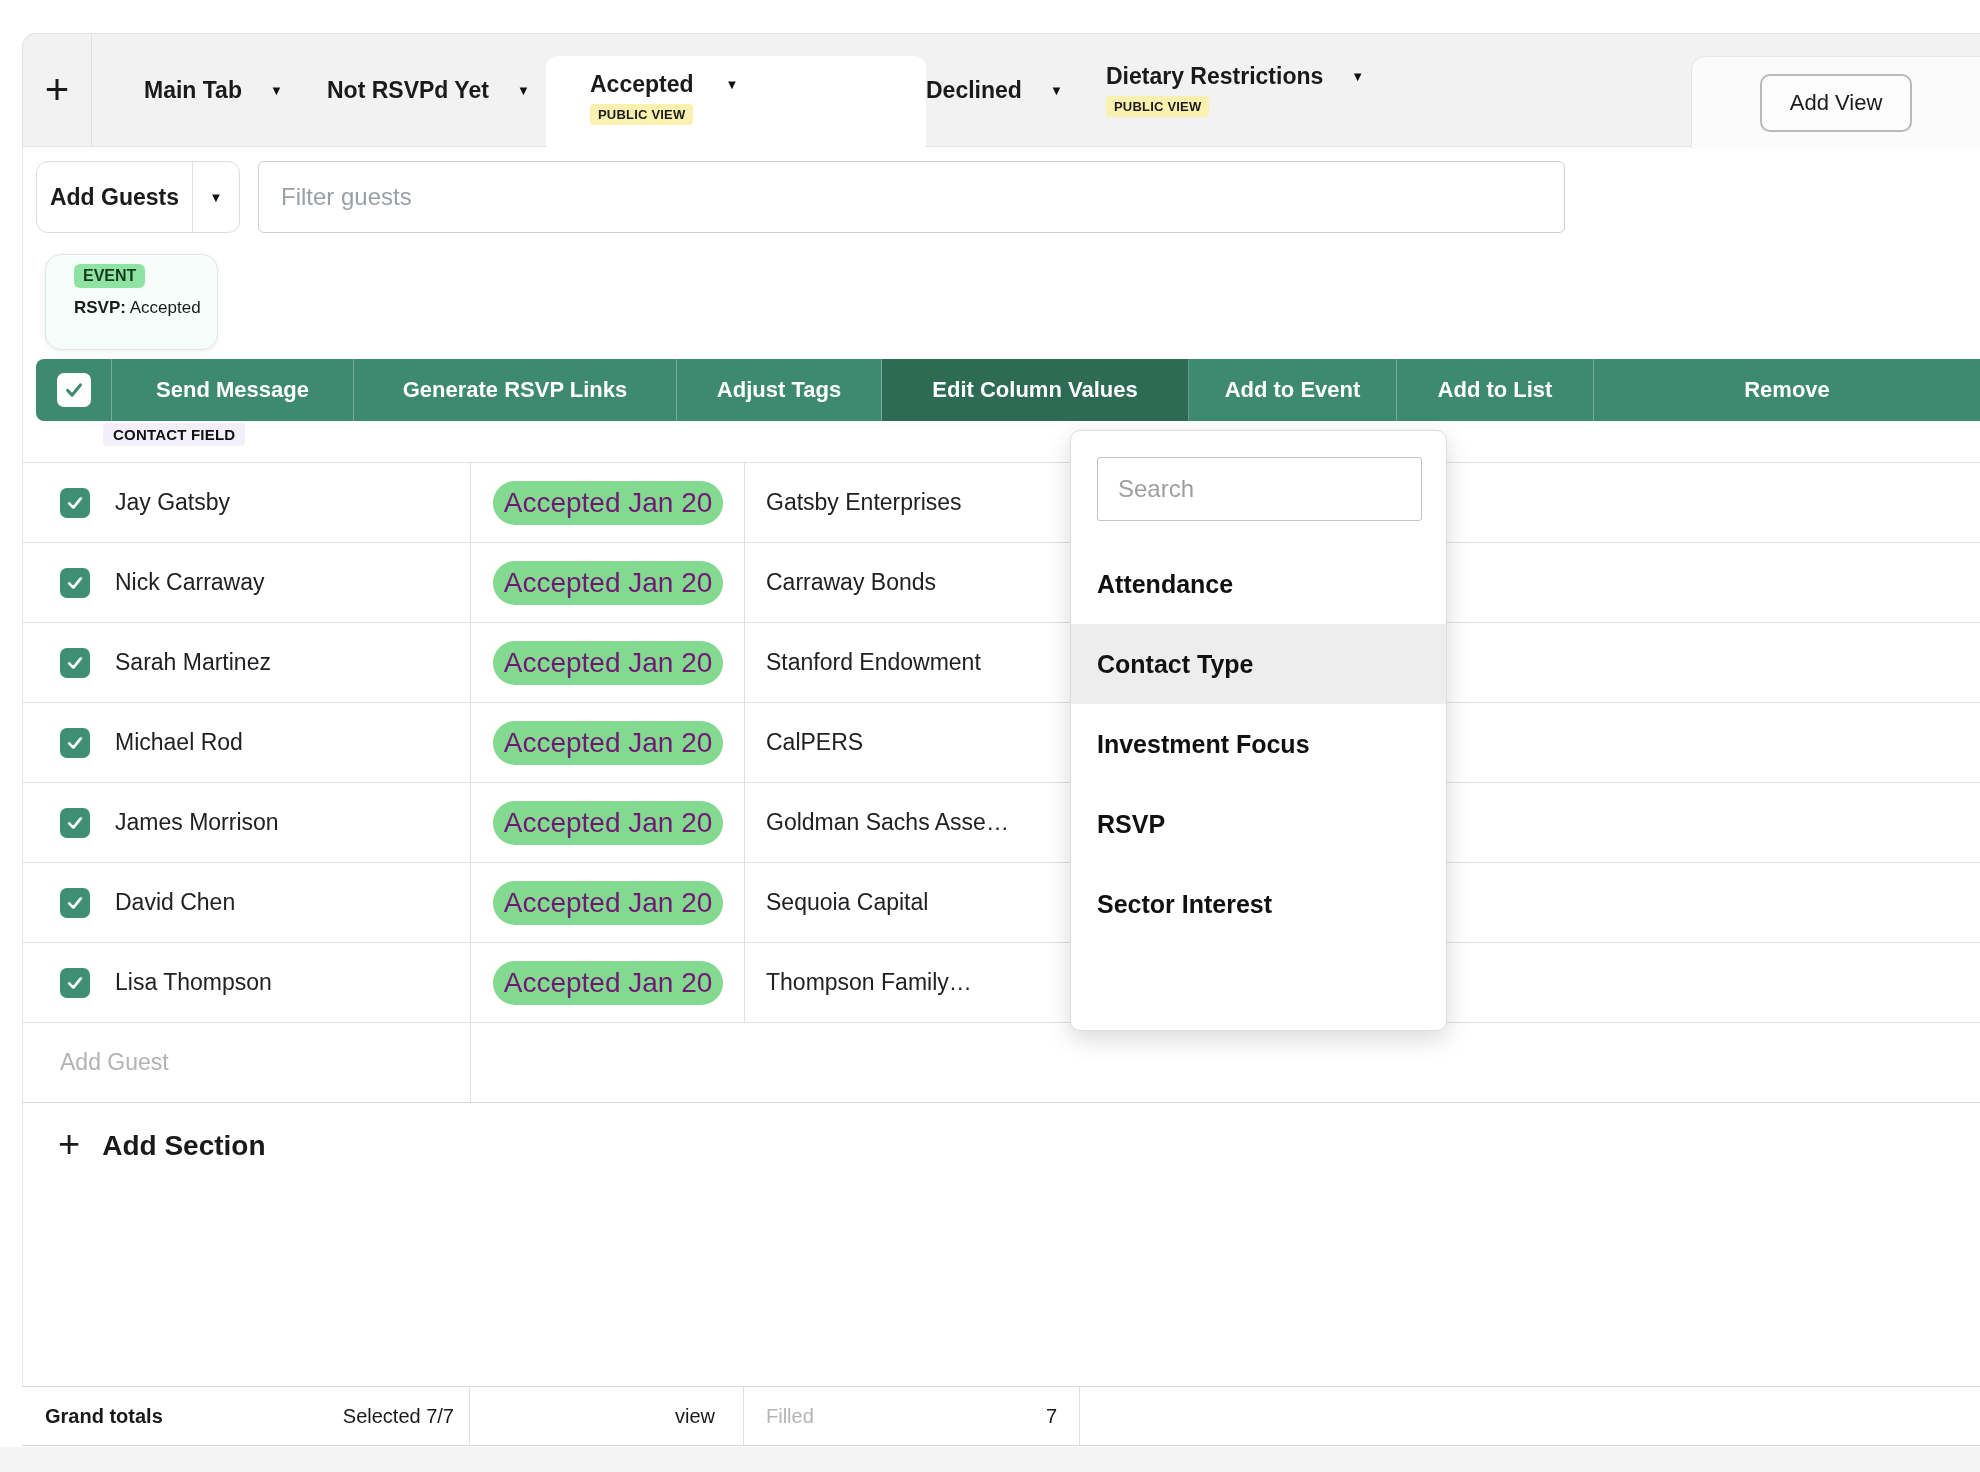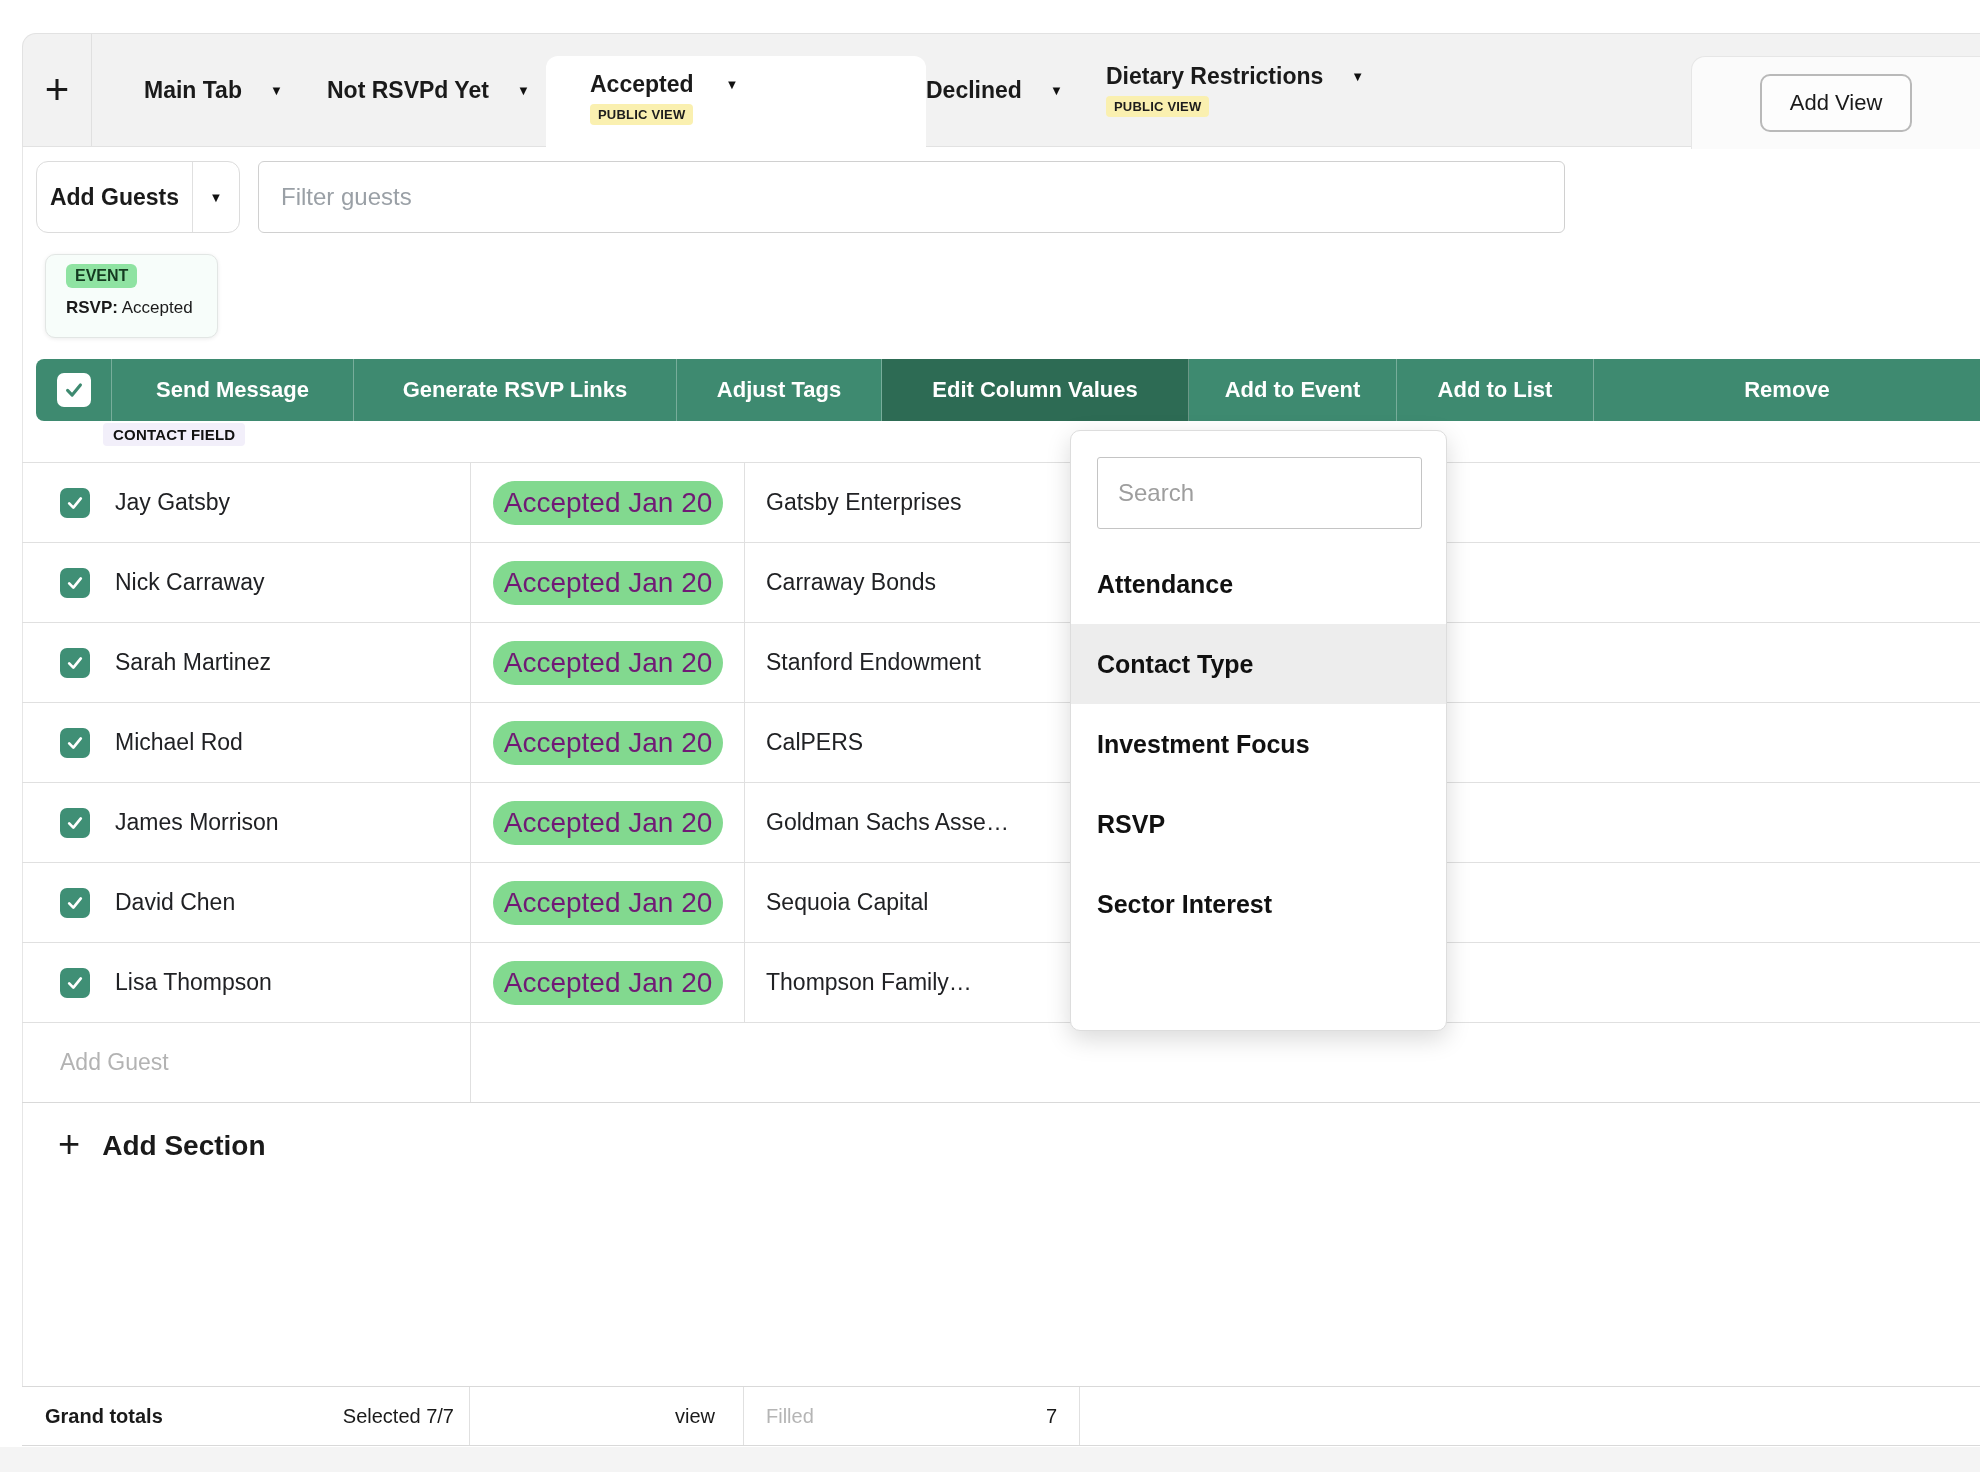"EVENT" .chip { border-radius: 10px -> 16px; height: 84px -> 96px; padding: 9px 20px -> 9px 28px }
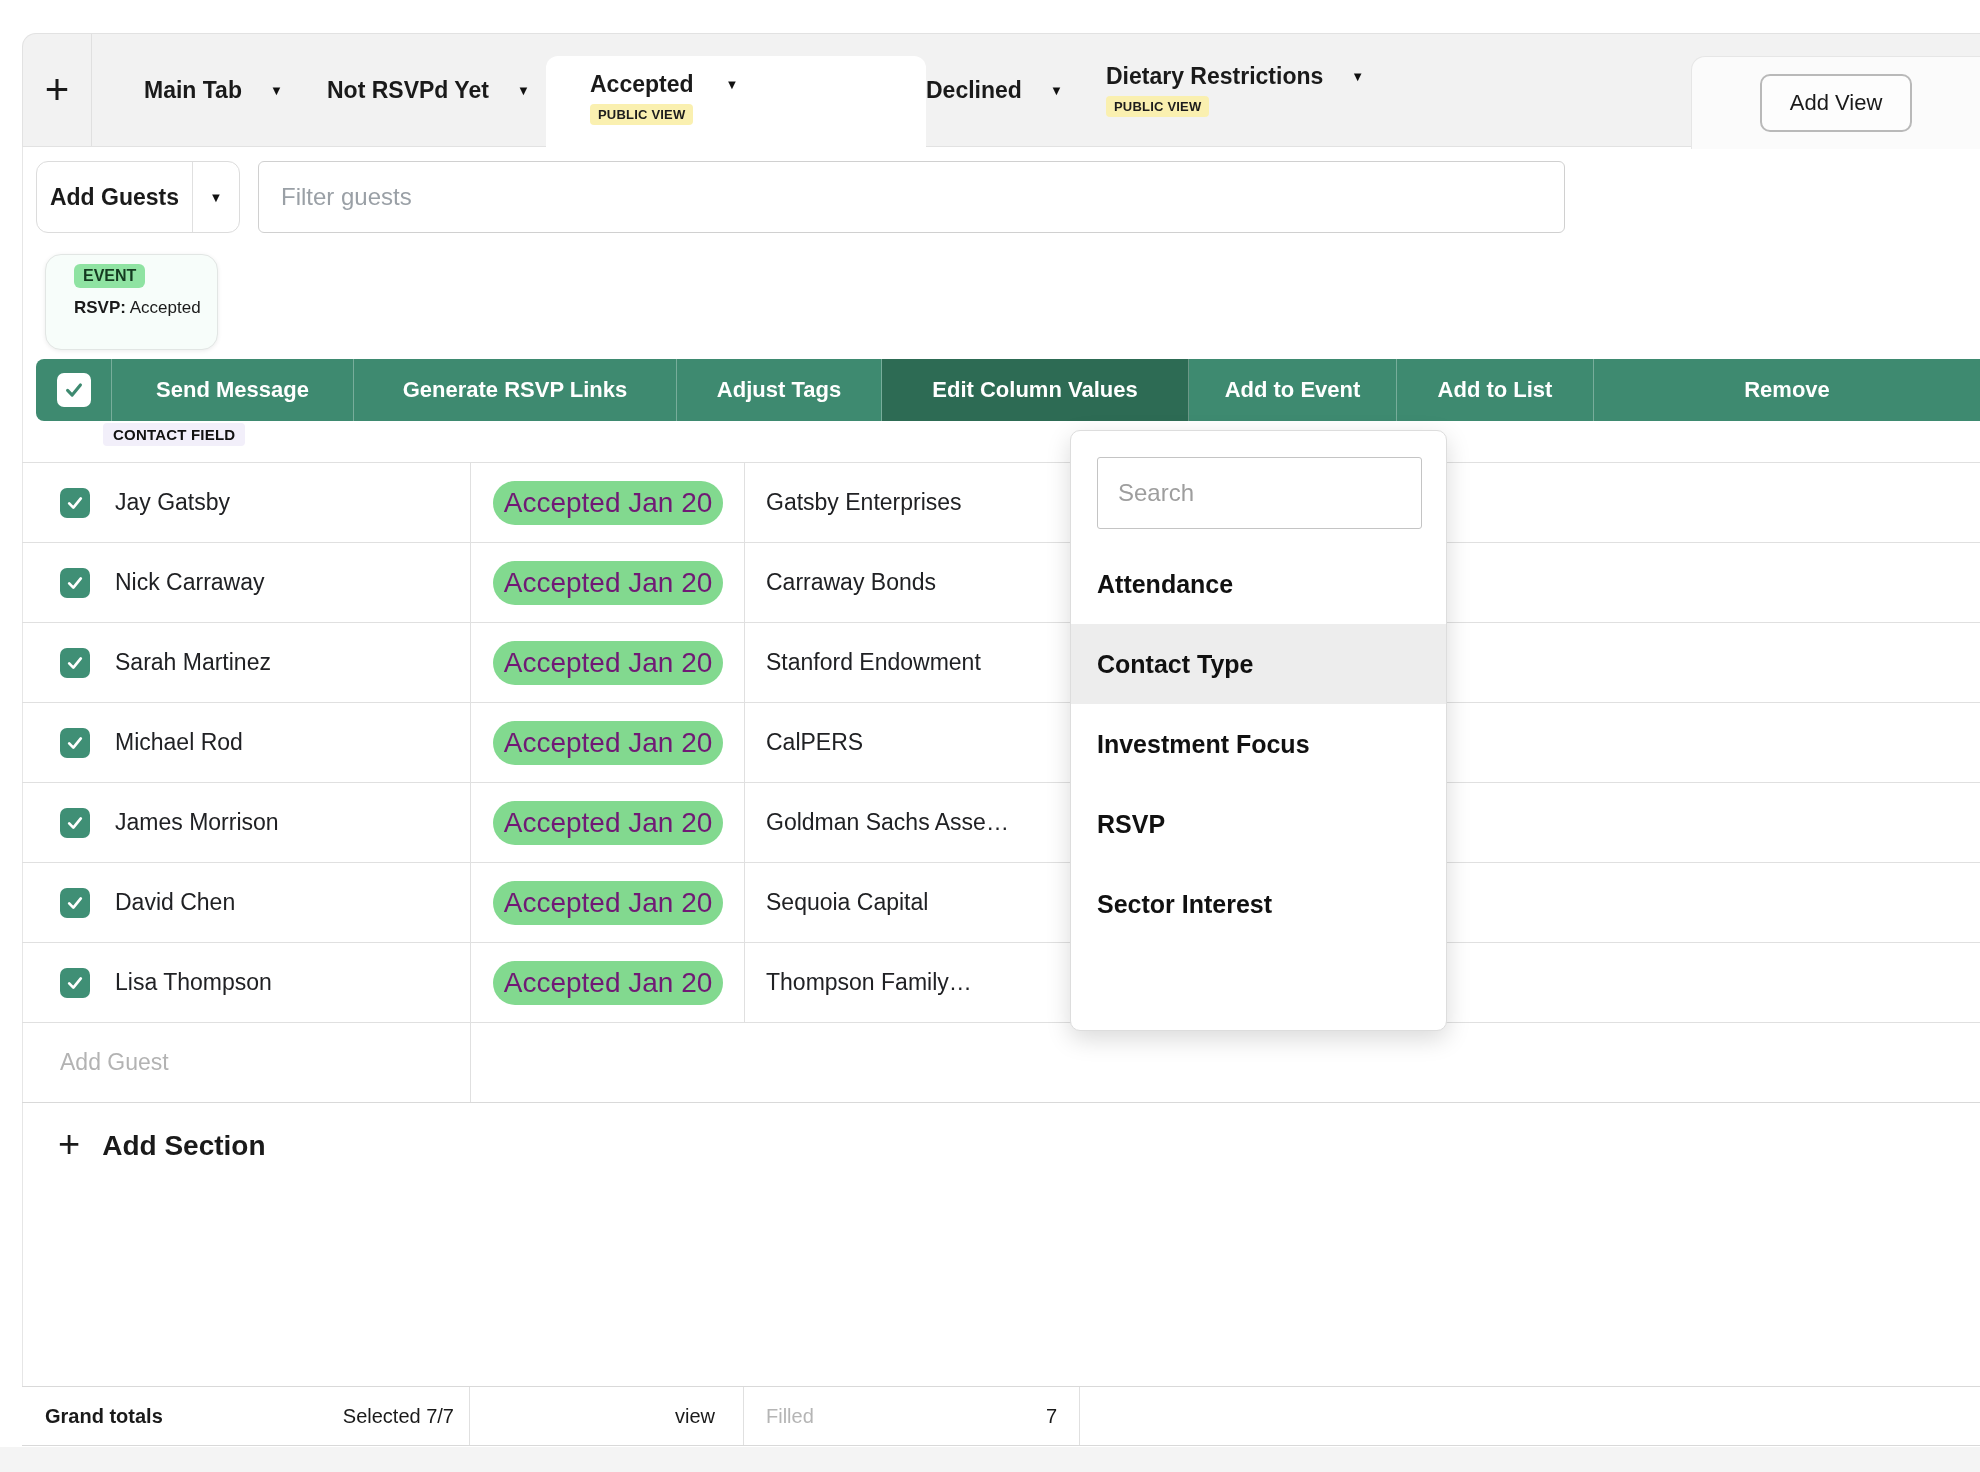"Search" .dd-search { height: 72px -> 64px }
